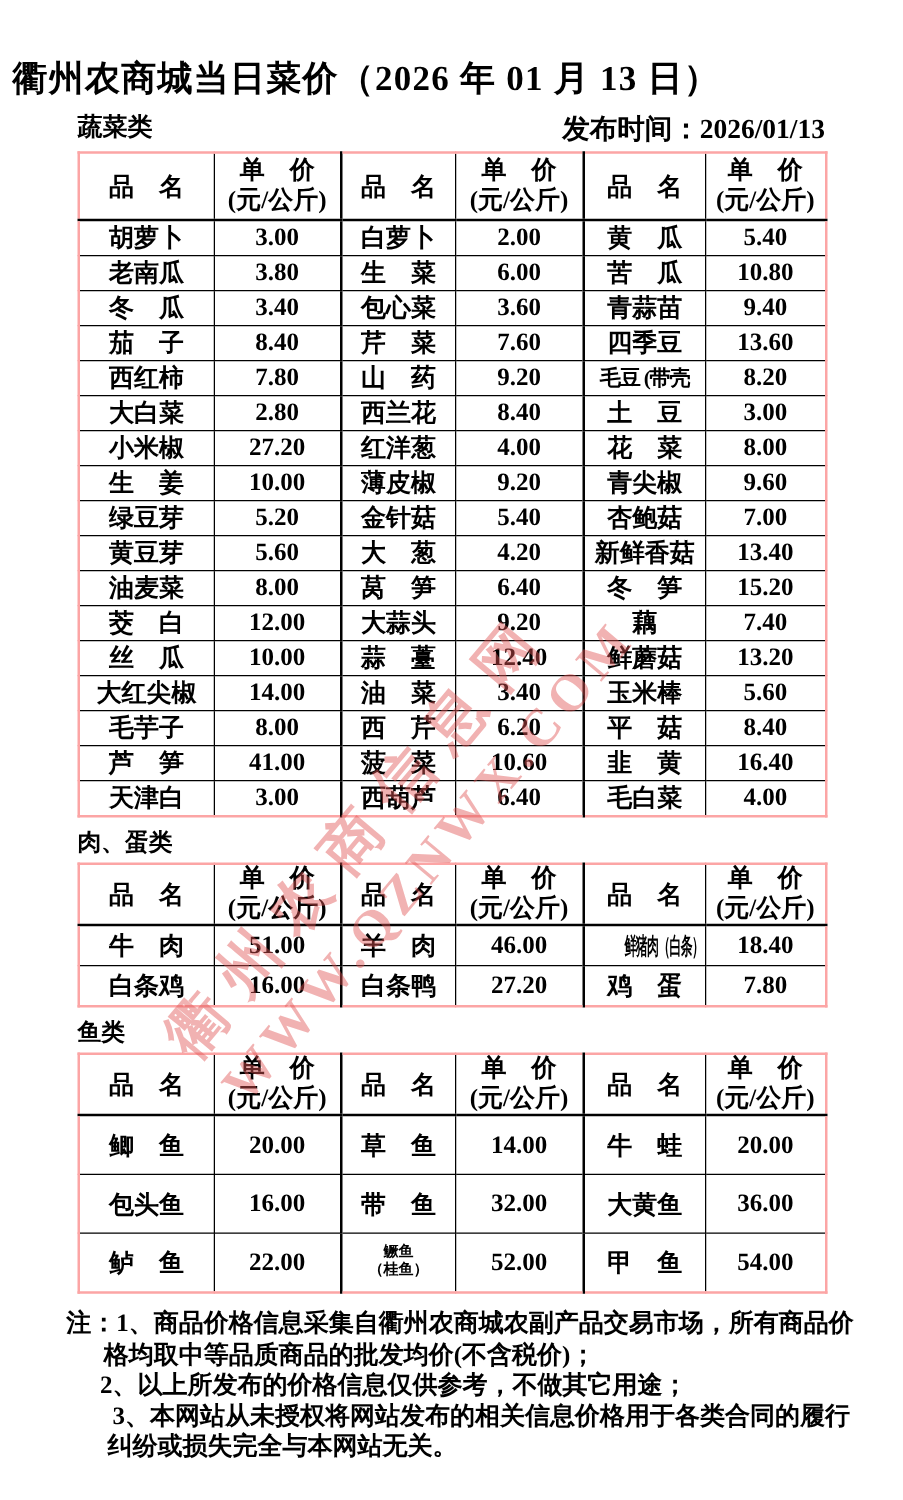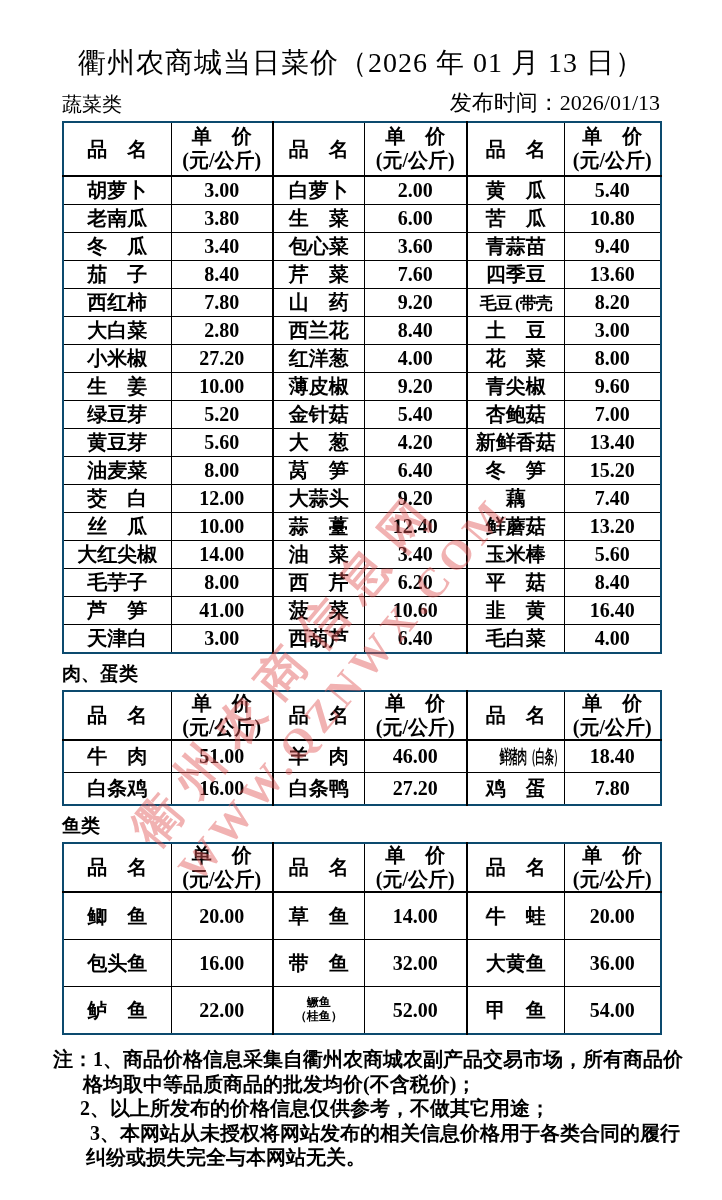"衢州农商城当日菜价（2026 年 01 月 13" .title { font-weight: normal -> bold; text-align: center -> left }
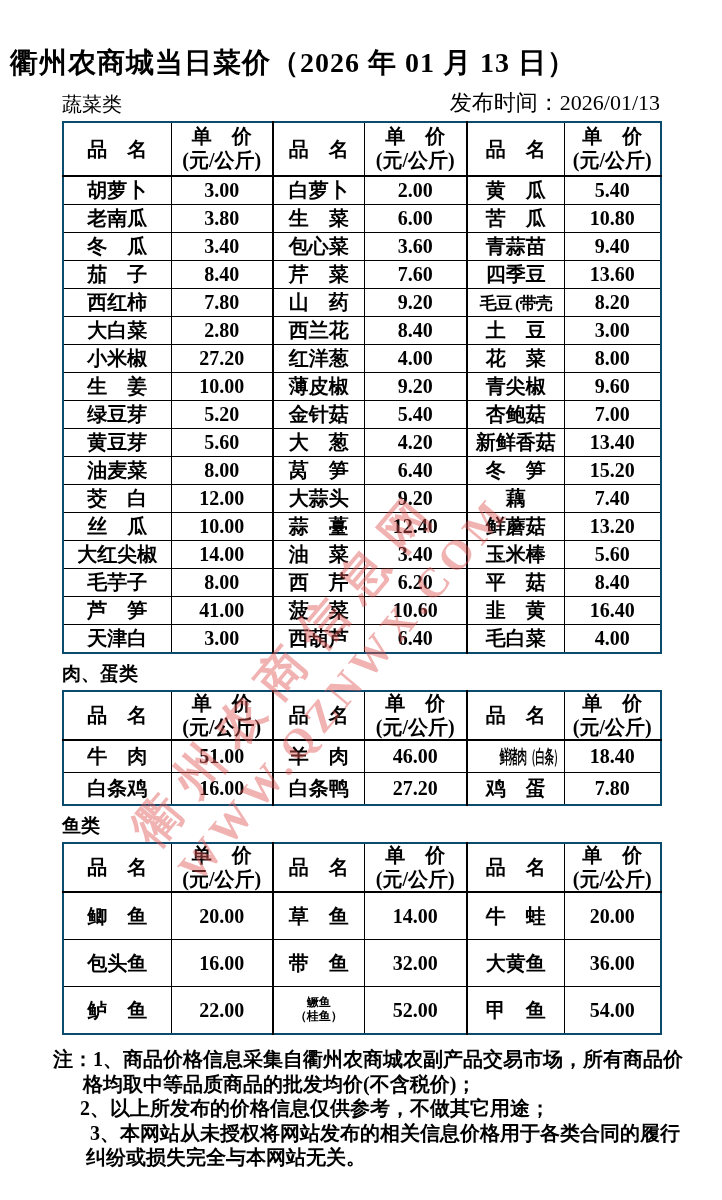"蔬菜类" .subhead { align-items: flex-end -> none; font-weight: normal -> bold }
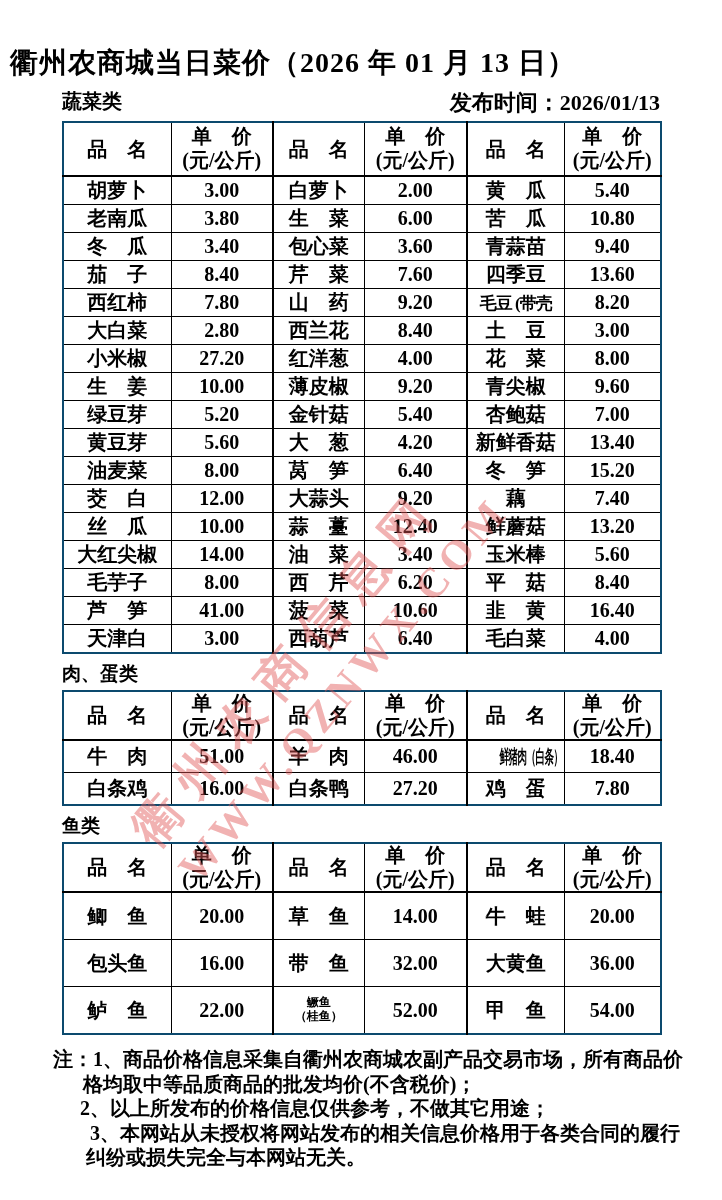"品 名" table { border: 2px solid #0c4a6e -> 2px solid #fca5a5 }
